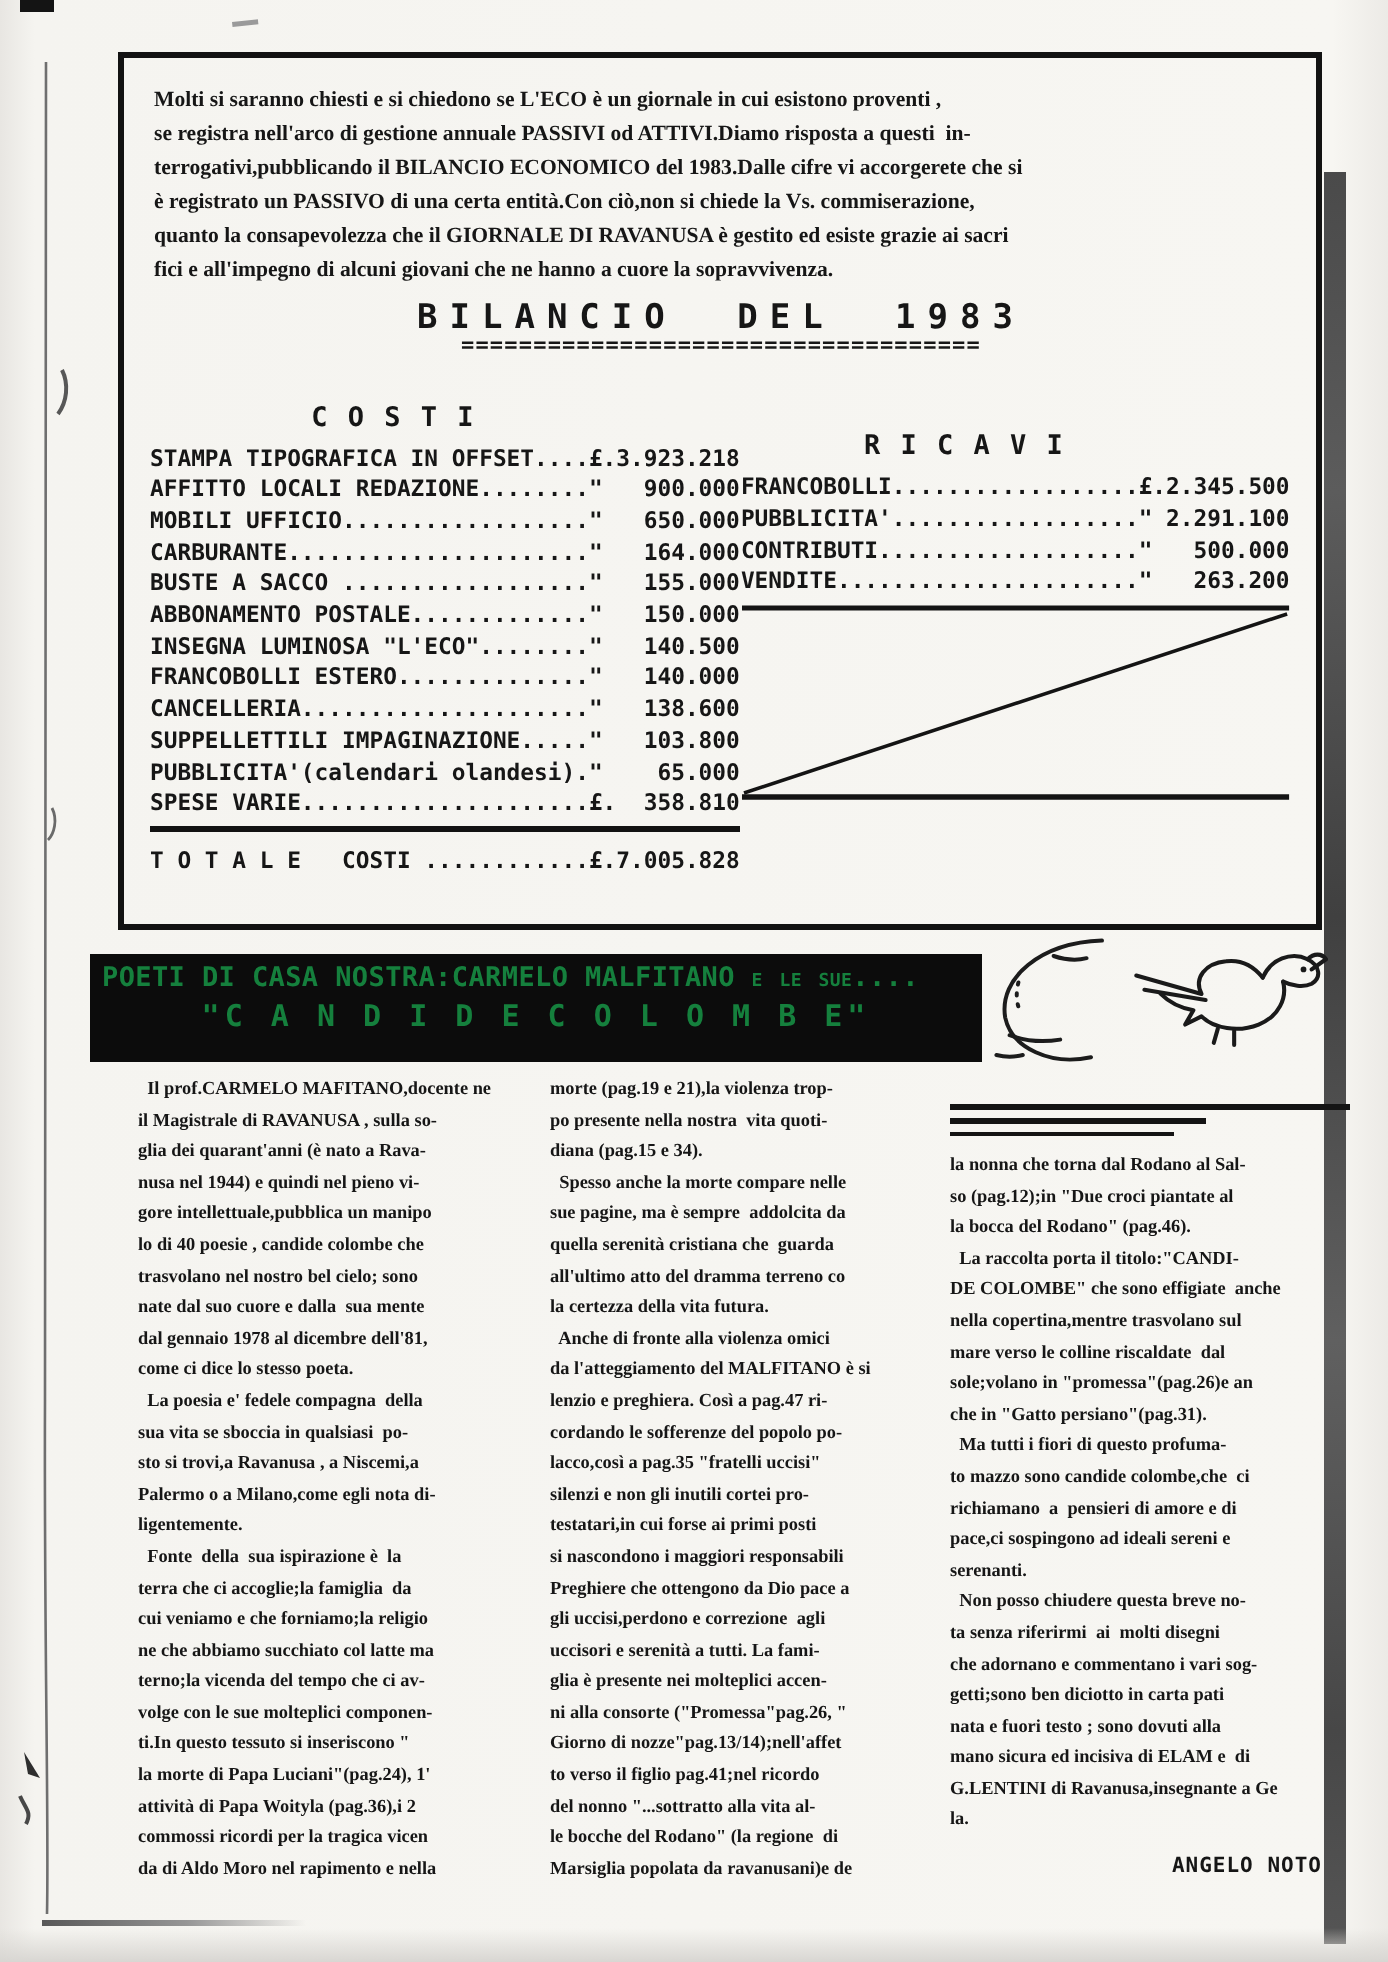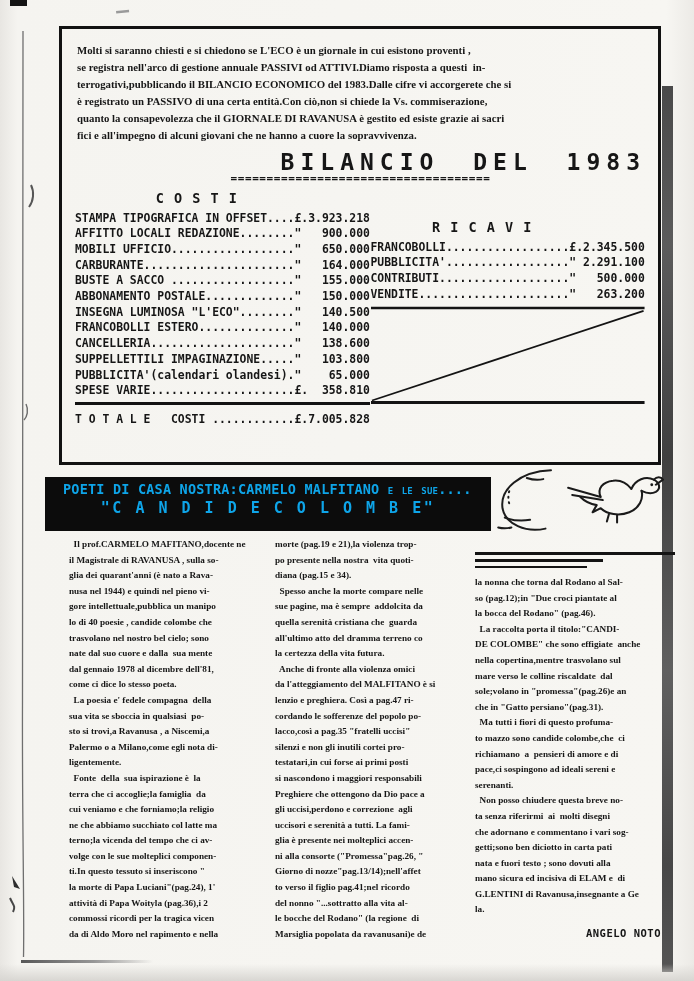"BILANCIO DEL 1983" .title { font-size: 23px -> 17px; text-align: right -> none }
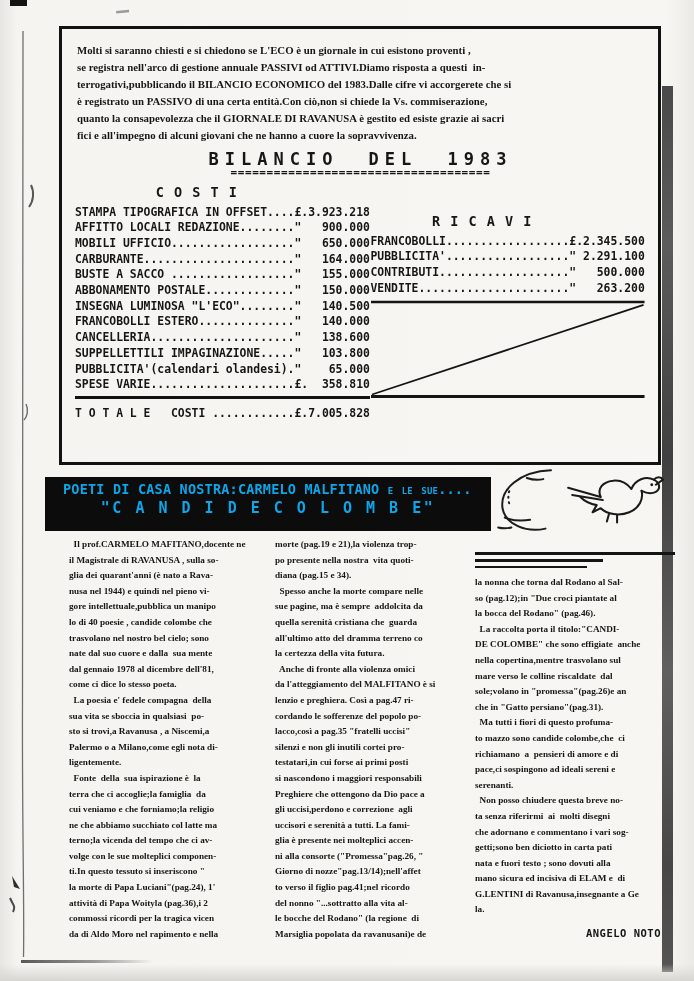"C O S T I" .cols { align-items: flex-end -> center; margin-top: 5px -> 22px }
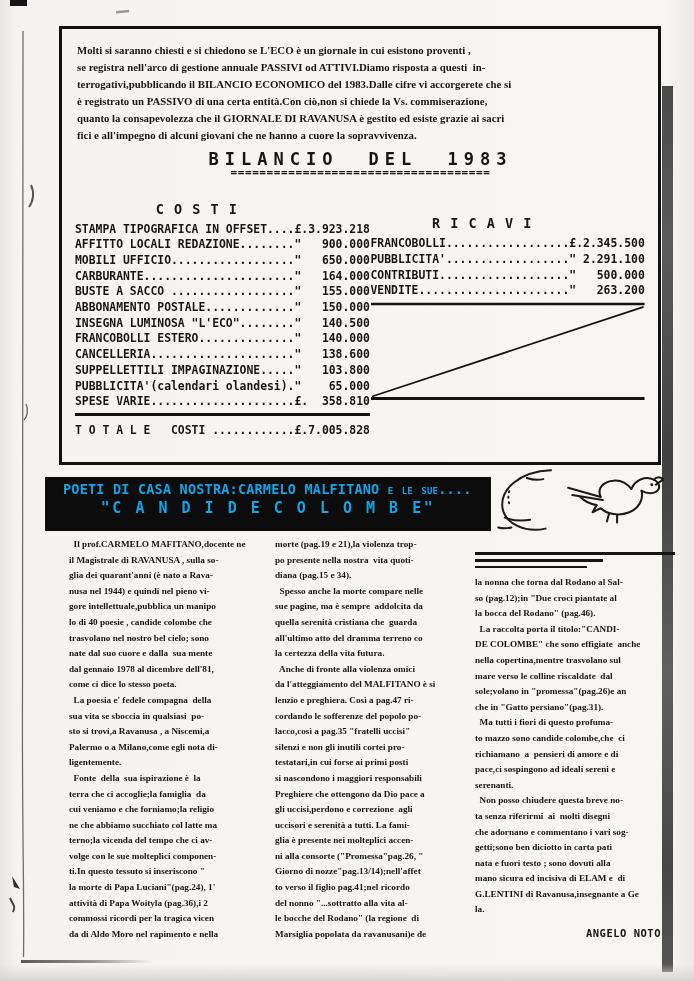"POETI DI CASA NOSTRA:CARMELO MALFITANO" .banner { color: #0ea5e9 -> #15803d; padding: 4px 18px 0 -> 4px 6px 0 }
